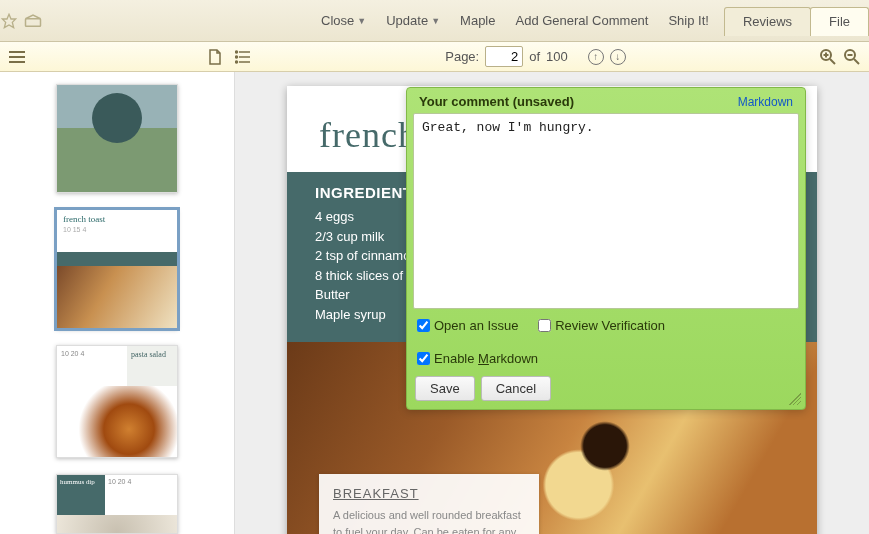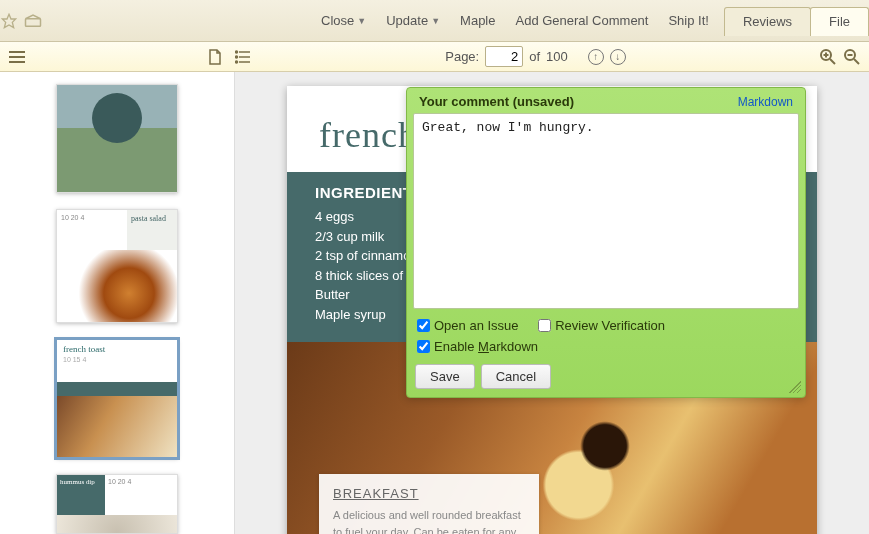"pasta salad" div.thumb { order: before "french toast" -> after "french toast" }
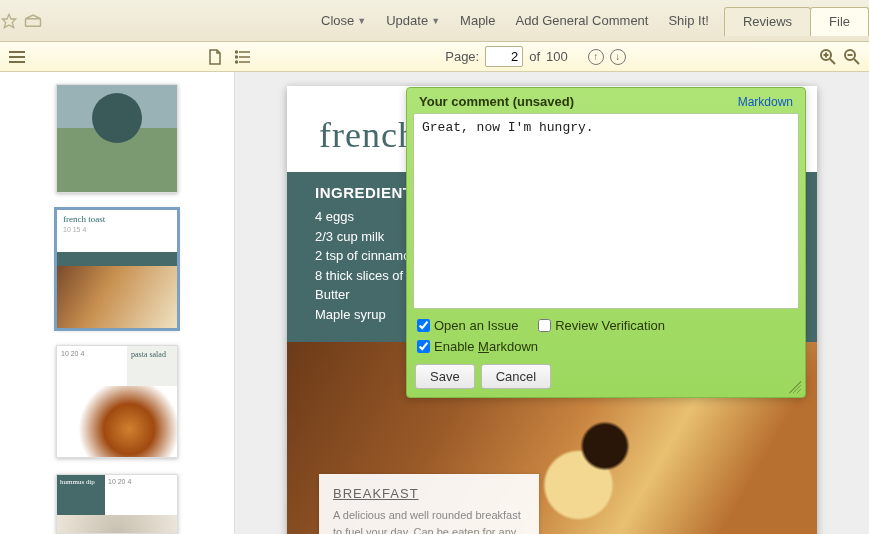"Enable Markdown" div { margin-top: 4px -> 16px }
